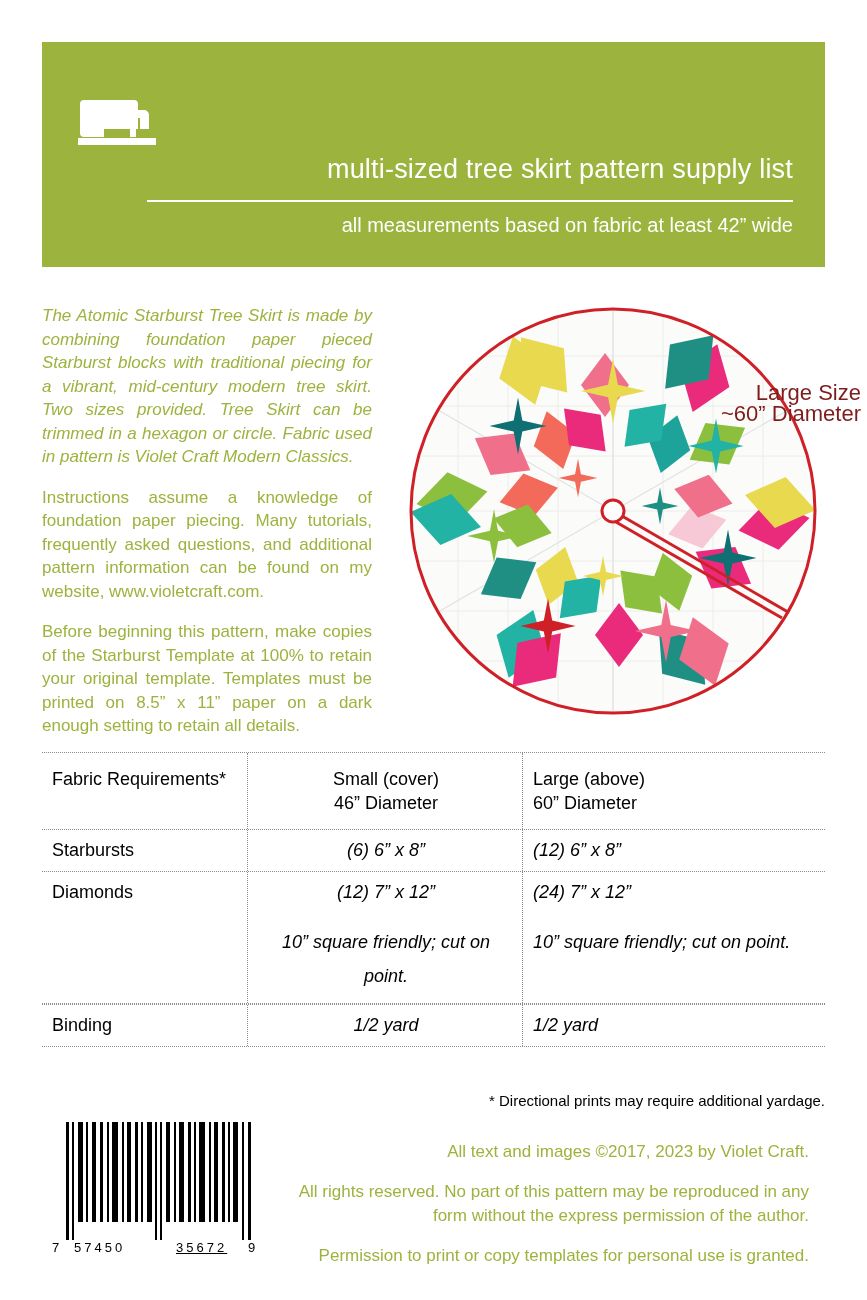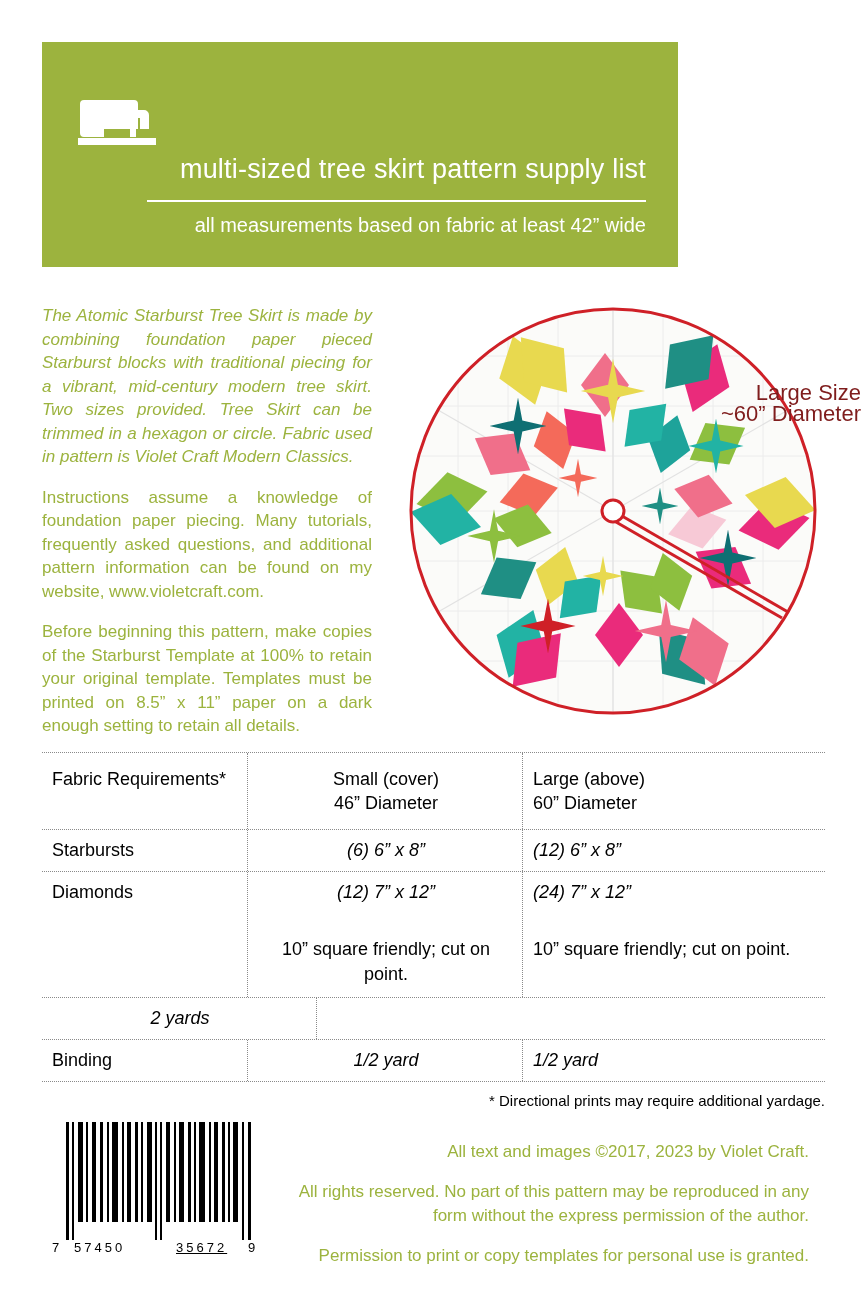"multi-sized tree skirt pattern supply" .header-band { width: 636px -> 783px }
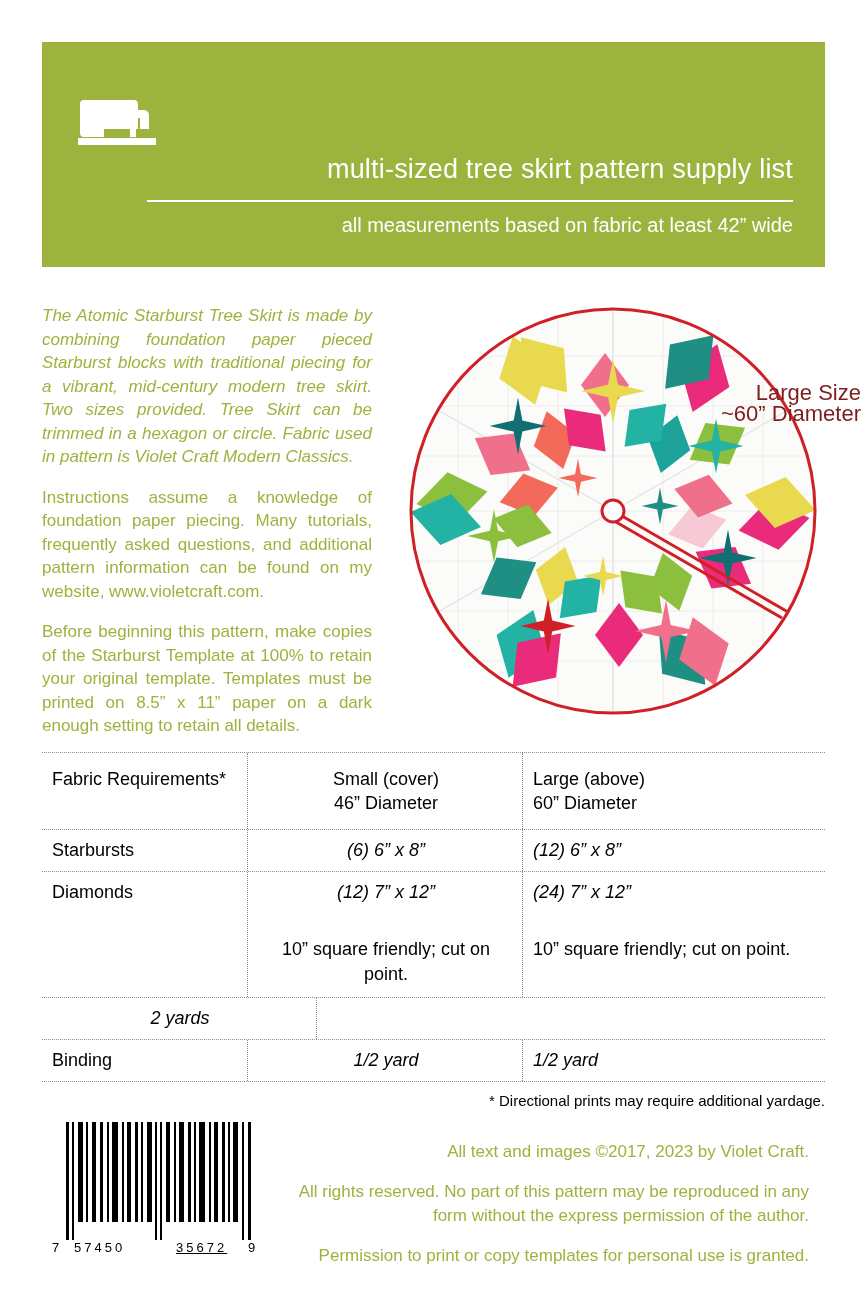"10” square friendly; cut on" .tcell .val2 { font-style: none -> italic; line-height: 25px -> 34px; margin-top: 34px -> 22px }
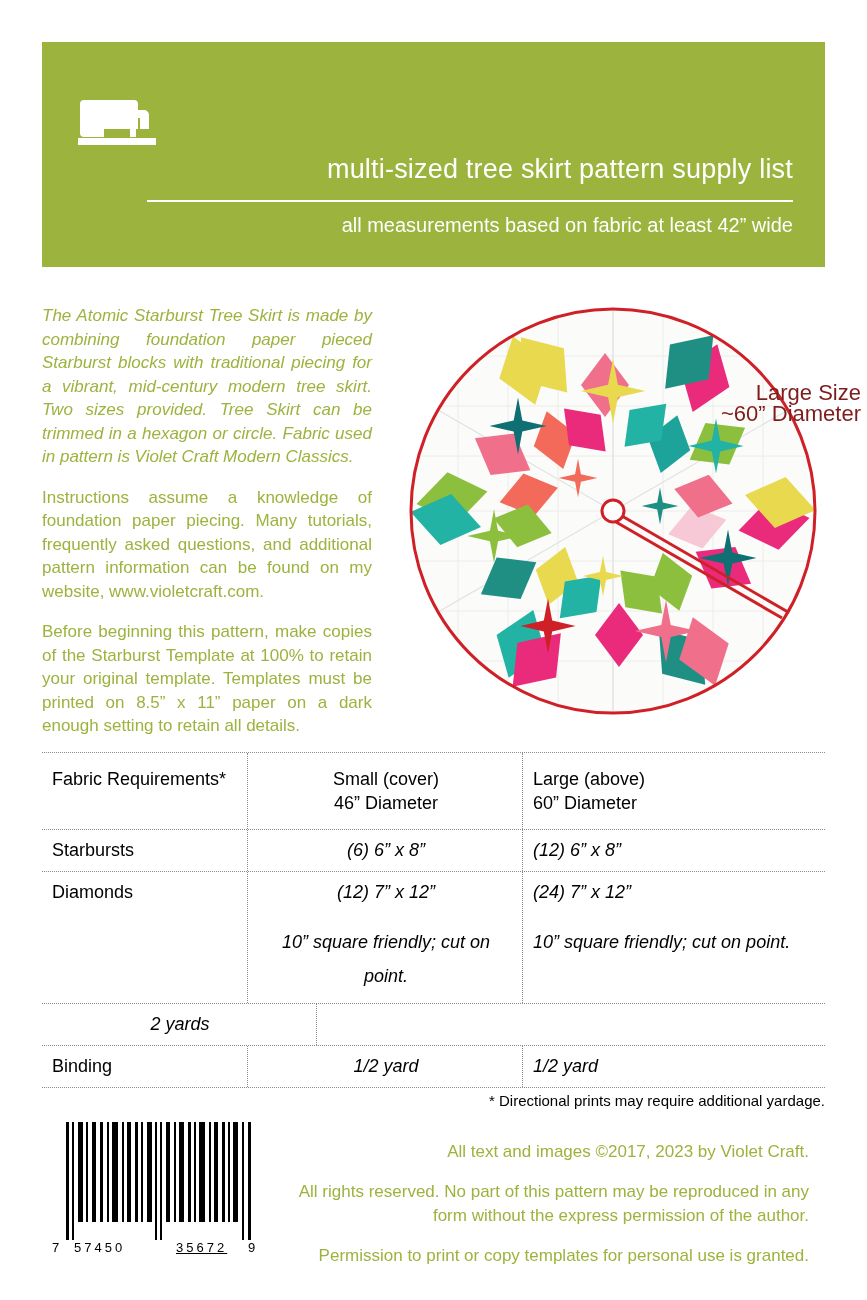"2 yards" div.tcell { html: <div> <div>2 yards</div> </div> -> none }
